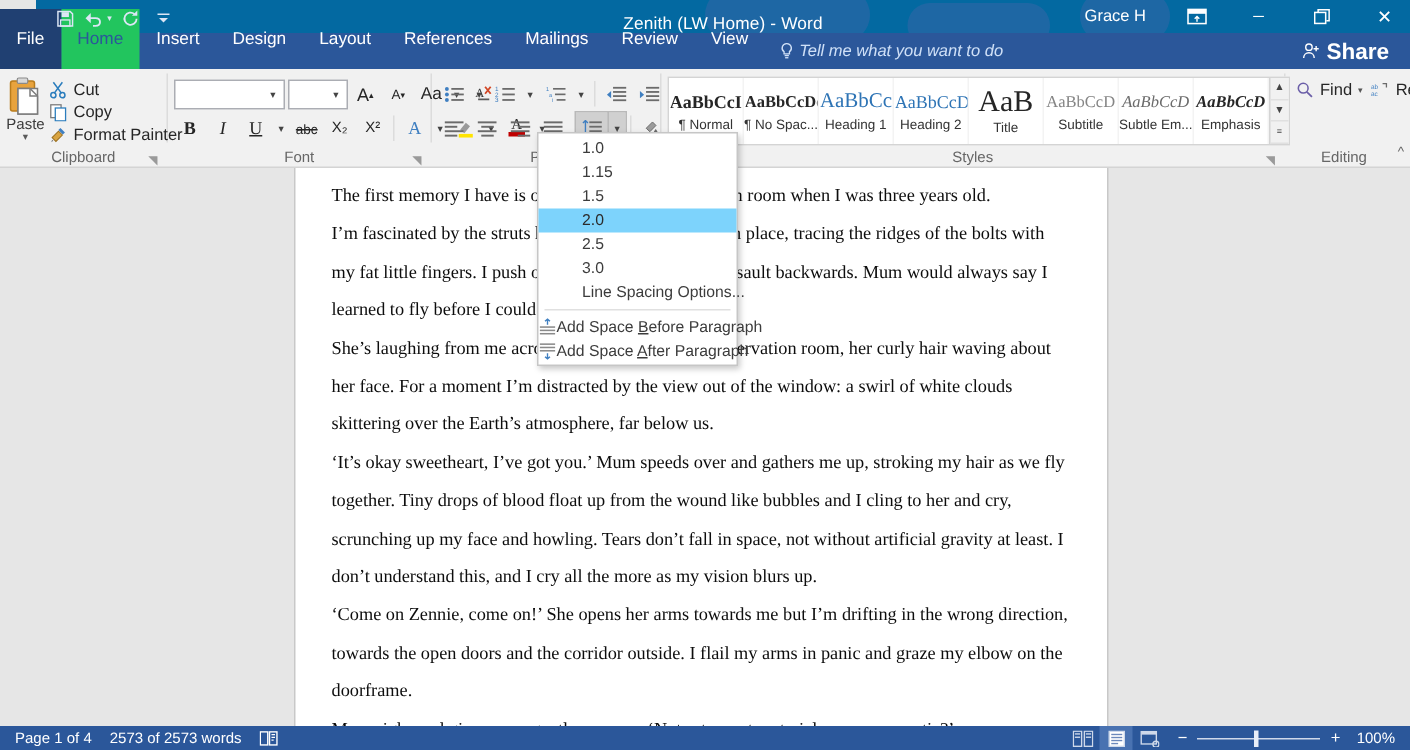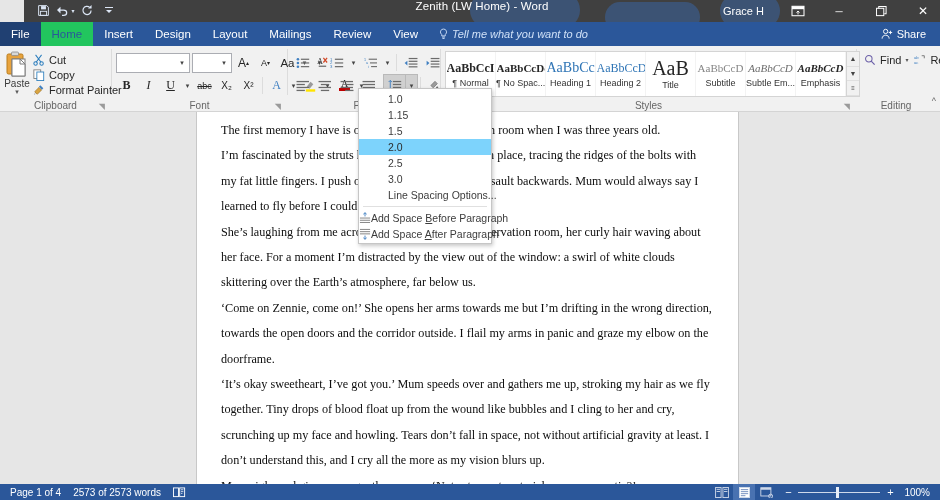"Zenith (LW Home) - Word" .titlebar { align-items: flex-start -> flex-end; background: #404040 -> #0369a1 }
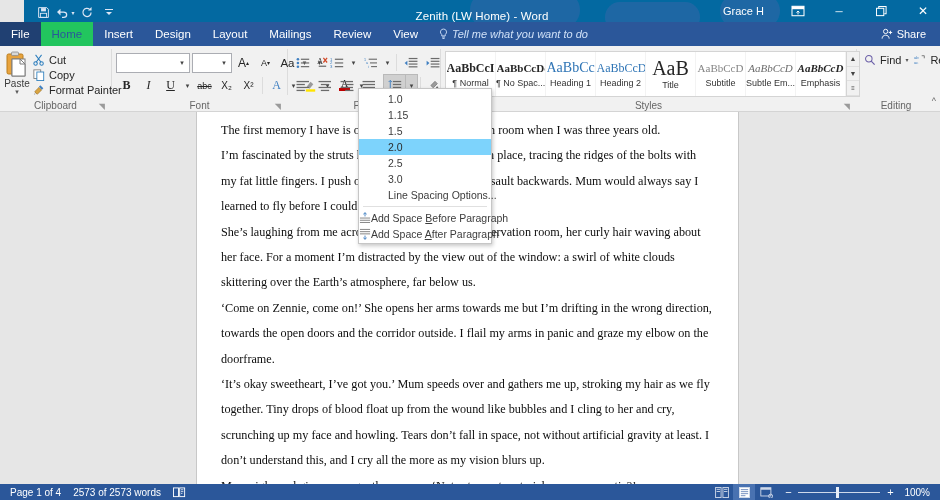"File" .tab { height: 24px -> 40px }
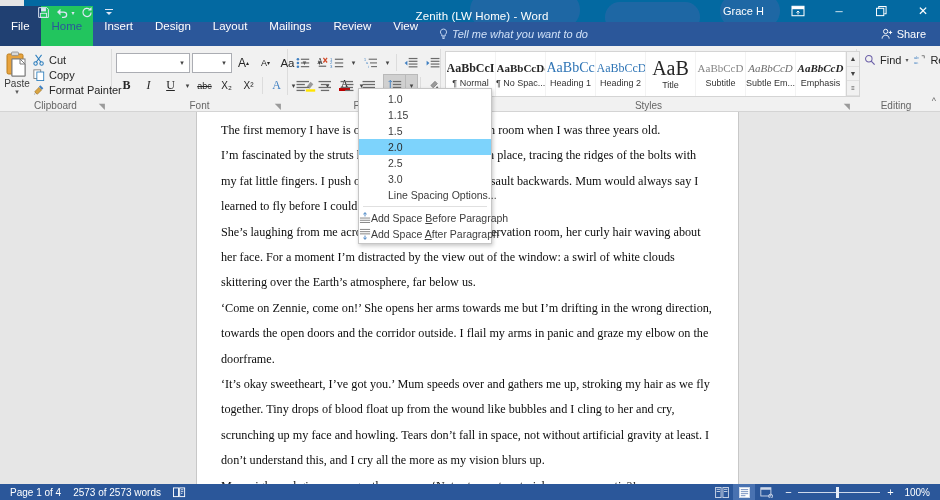"References" div.tab { html: none -> <div>References</div> }
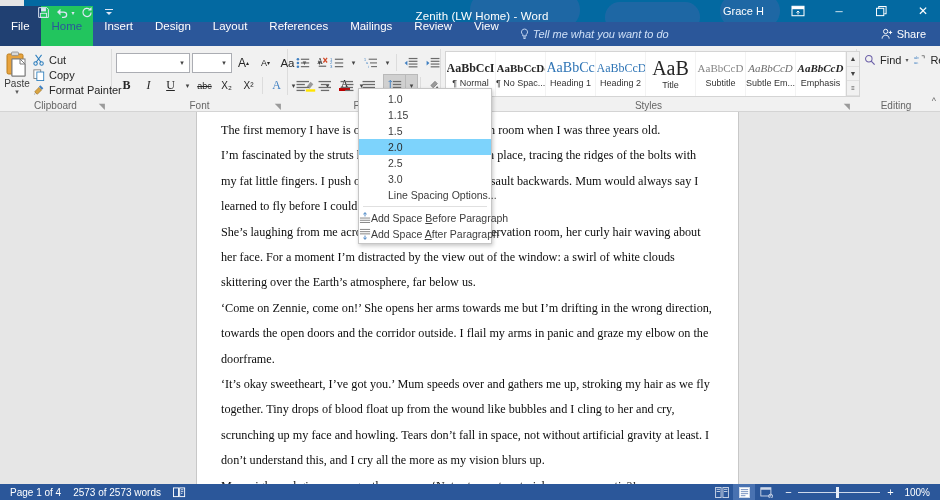"Share" .share { font-size: 11px -> 15px; font-weight: none -> bold }
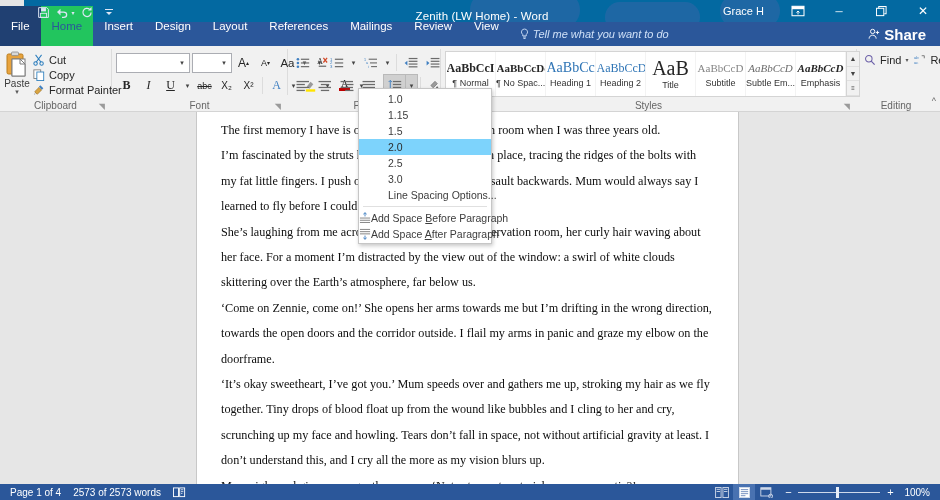"‘Come on Zennie, come on!’" p { order: before "‘It’s okay sweetheart, I’ve got" -> after "‘It’s okay sweetheart, I’ve got" }
